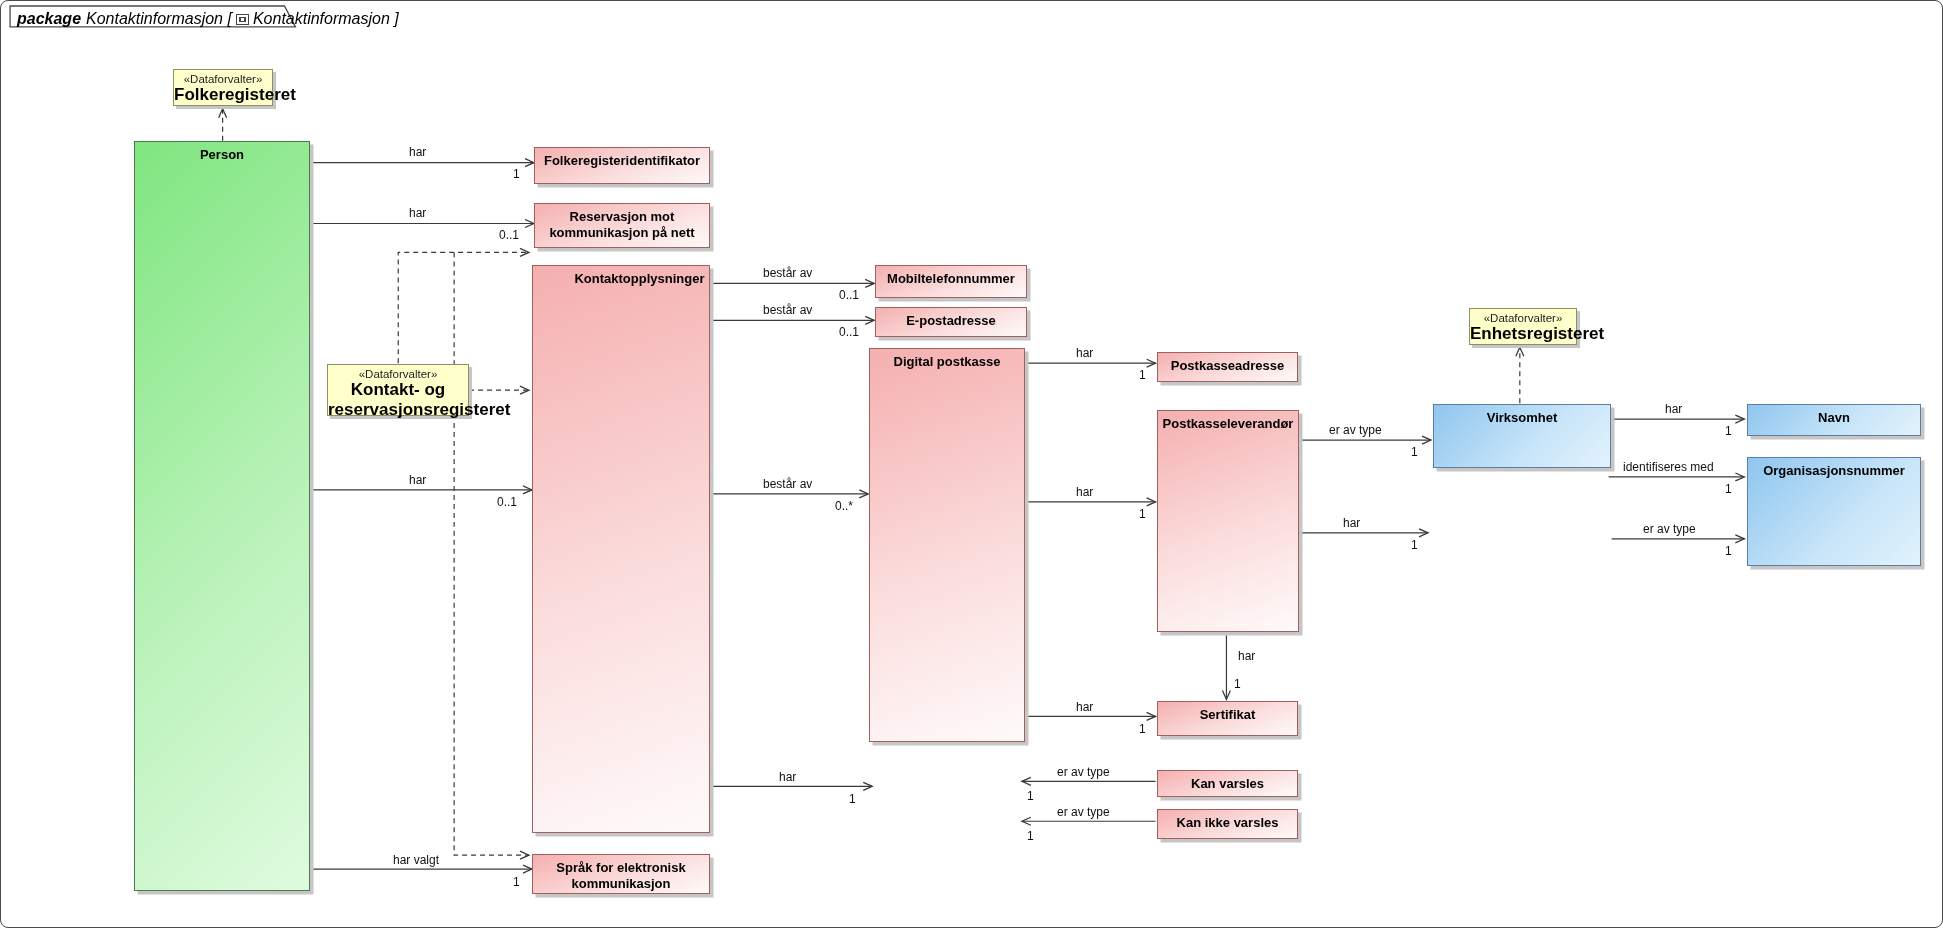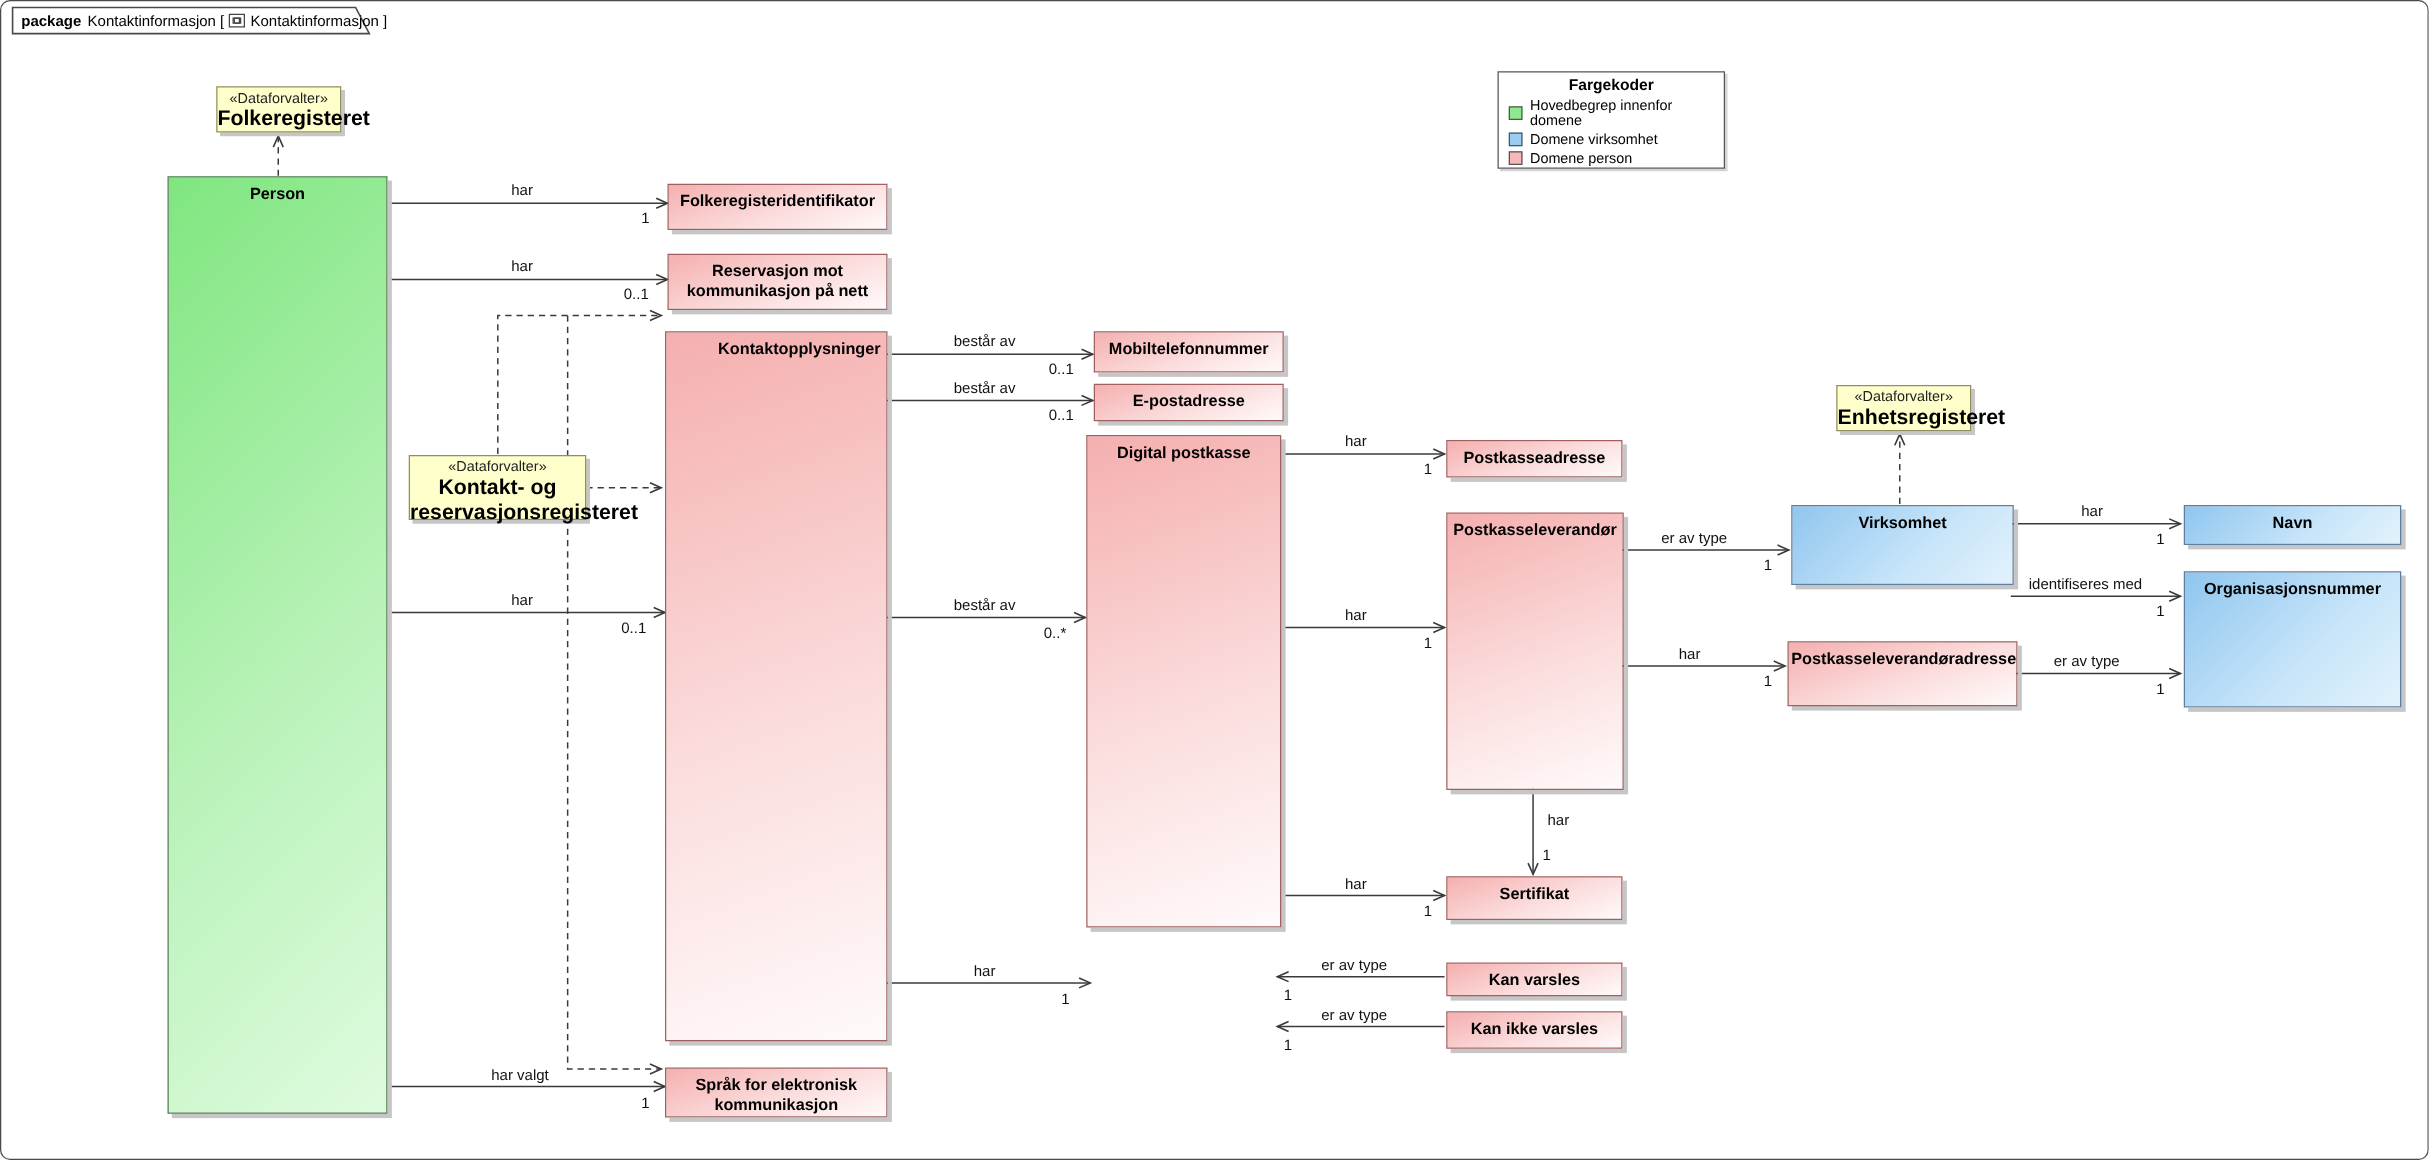"package Kontaktinformasjon [" .tab-text { font-size: 12px -> 16px; font-style: none -> italic }
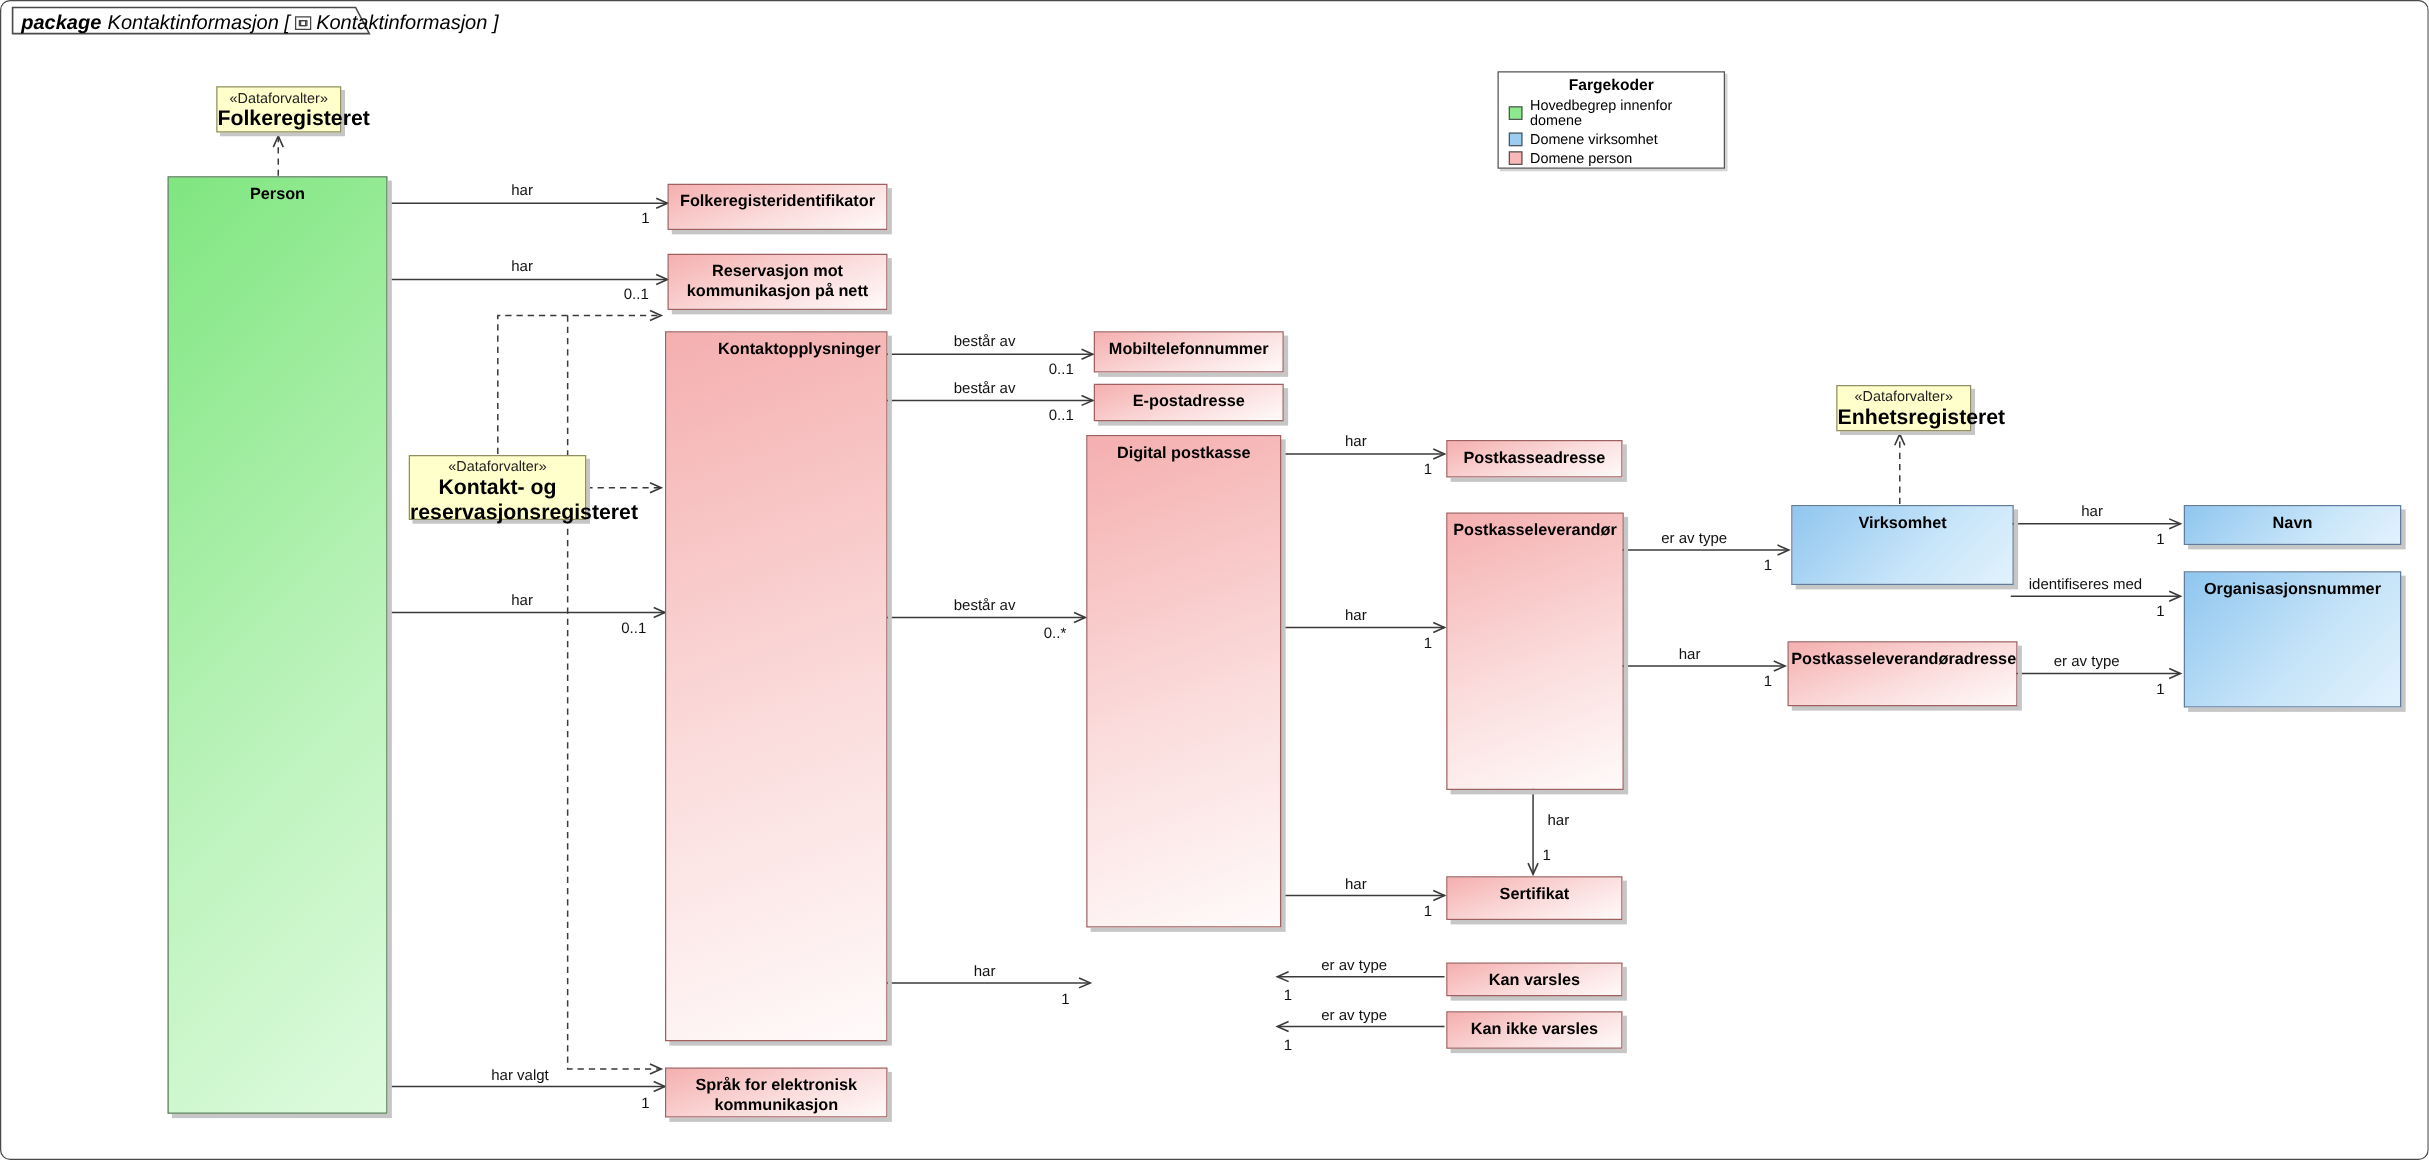"Fargekoder" div.legend { html: <div> <div>Fargekoder</div> <div> <span></span> <span>Hovedbegrep innenfor domene</span> </div> <div> <span></span> <span>Domene virksomhet</span> </div> <div> <span></span> <span>Domene person</span> </div> </div> -> none }
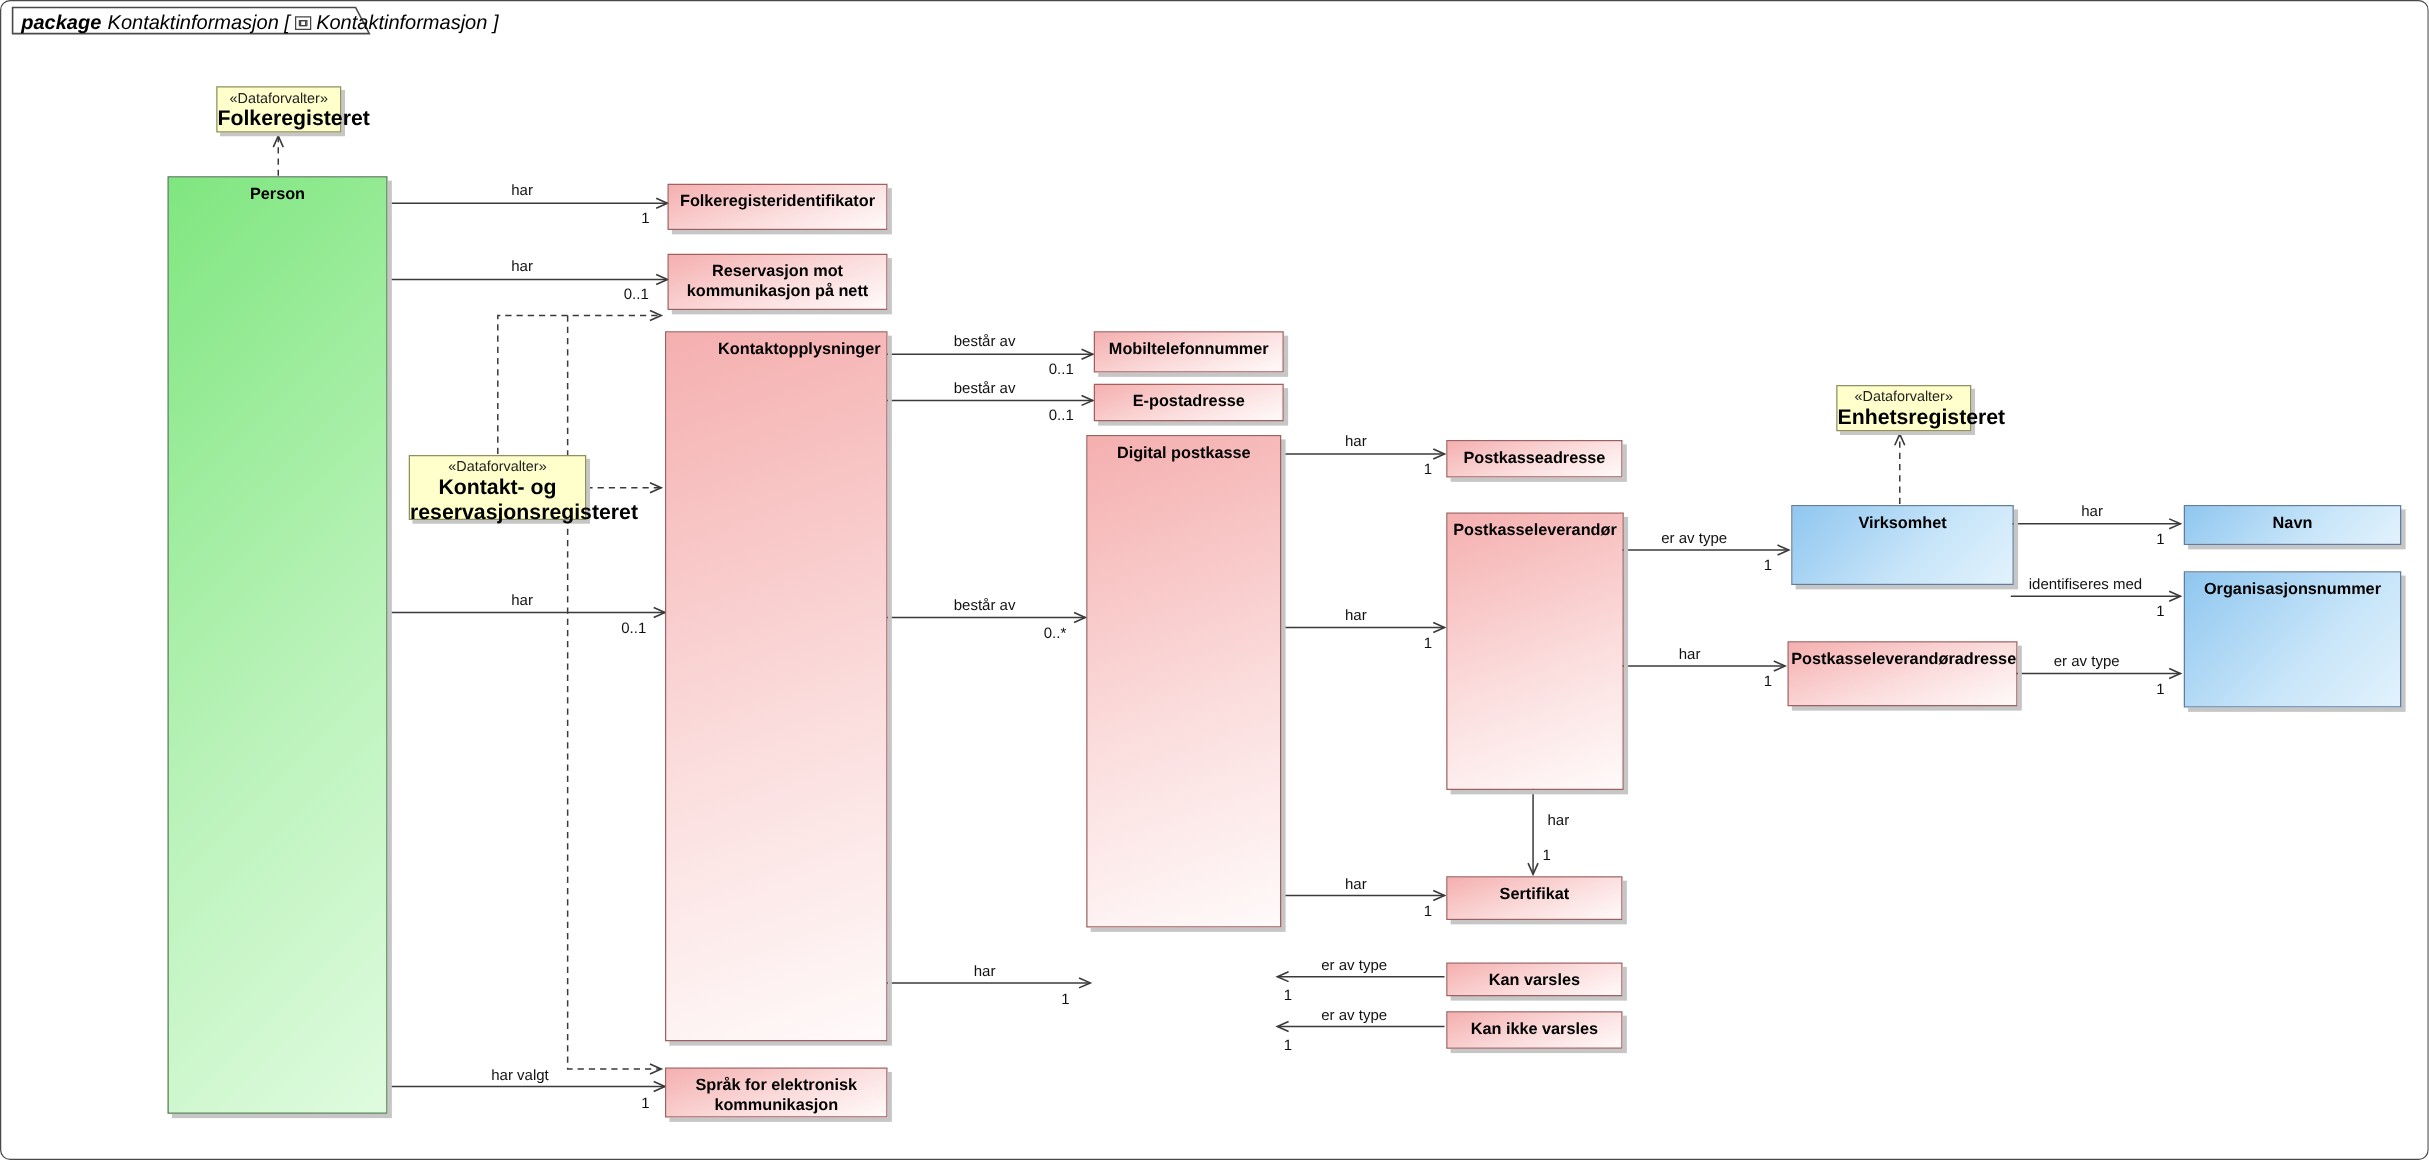"Postkasseleverandøradresse" div.node { html: <div> <span>Postkasseleverandøradresse</span> </div> -> none }
